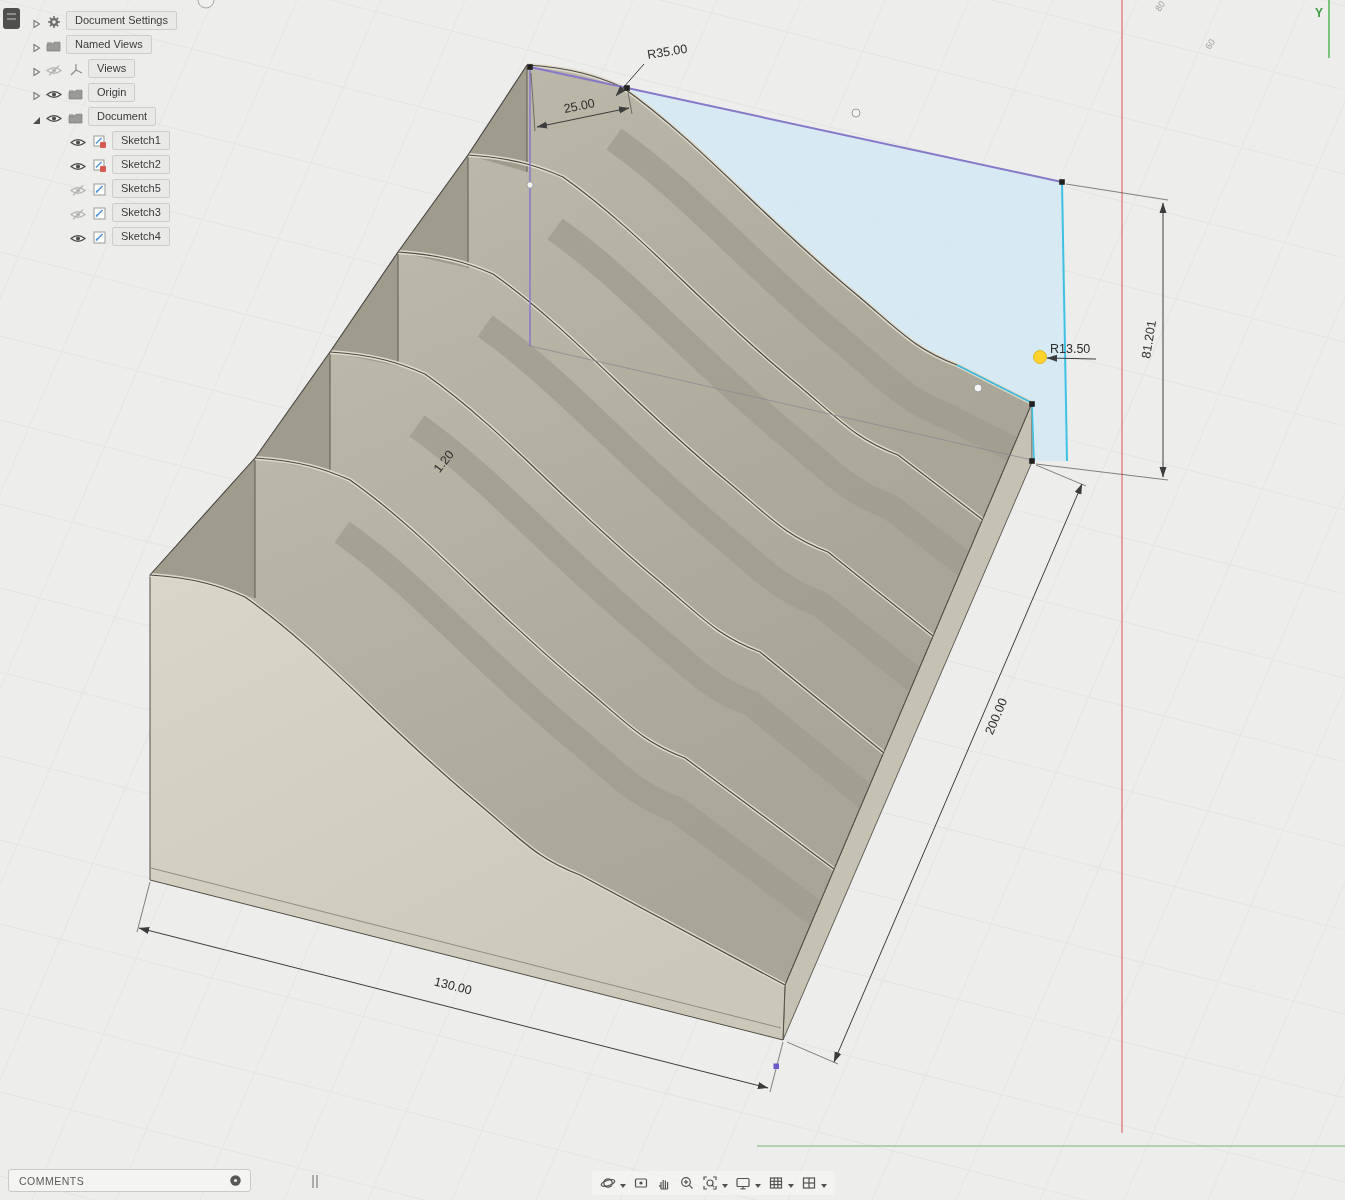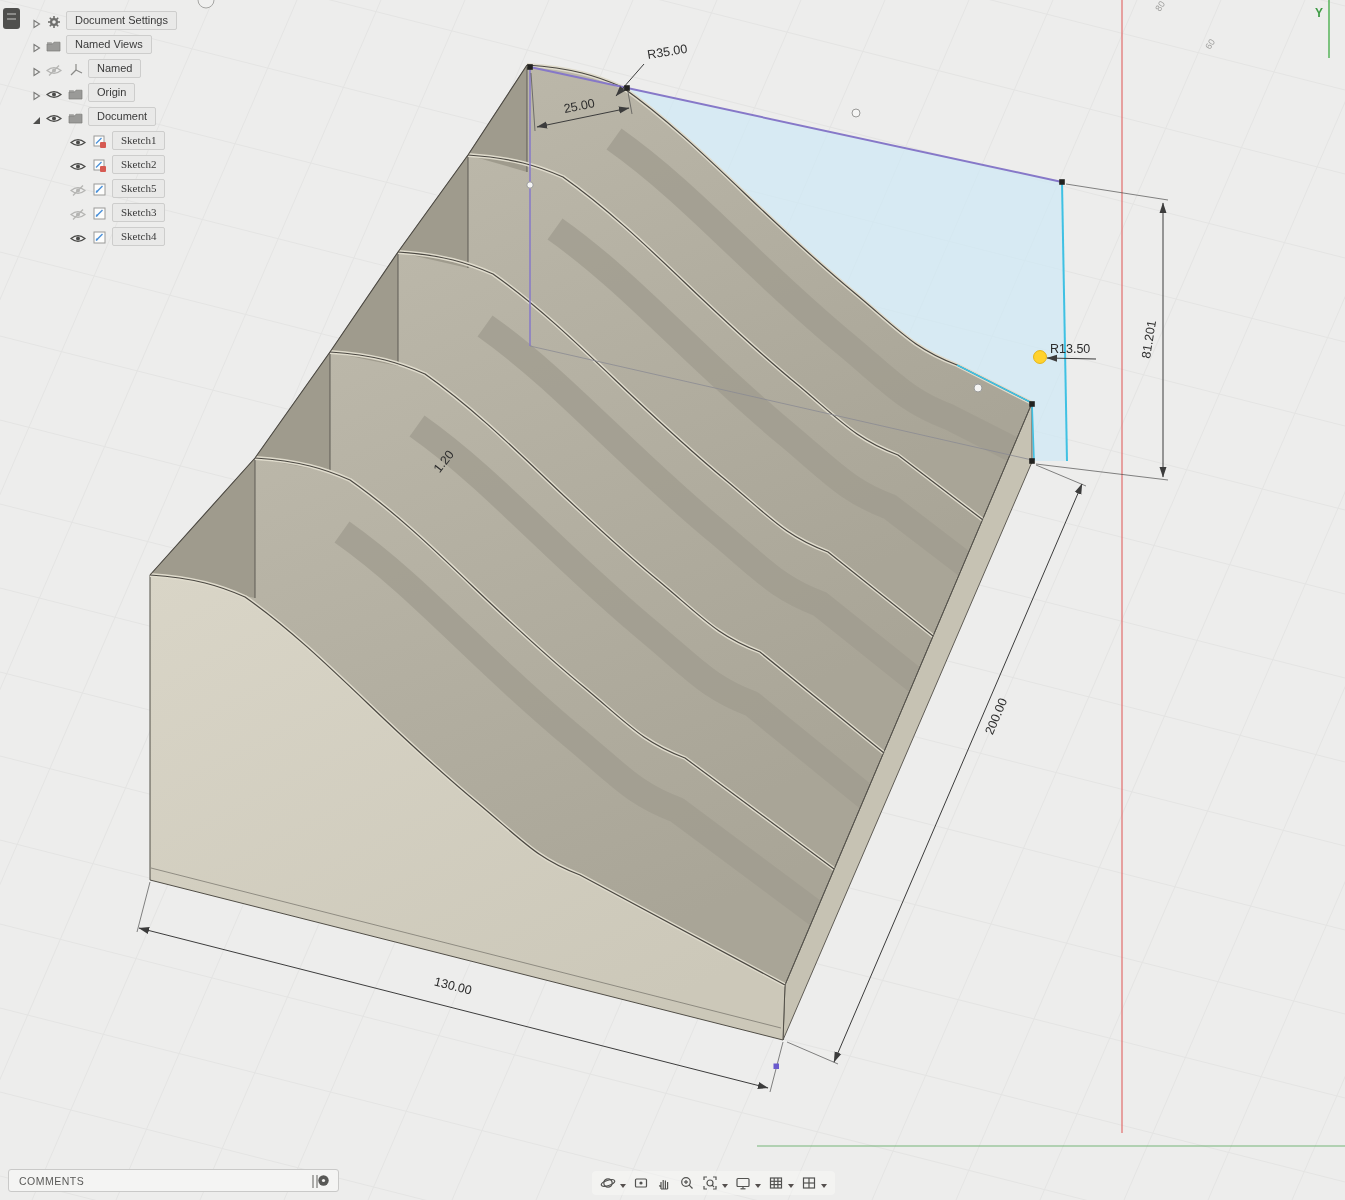"Named" span.pill { text: Named -> Views }
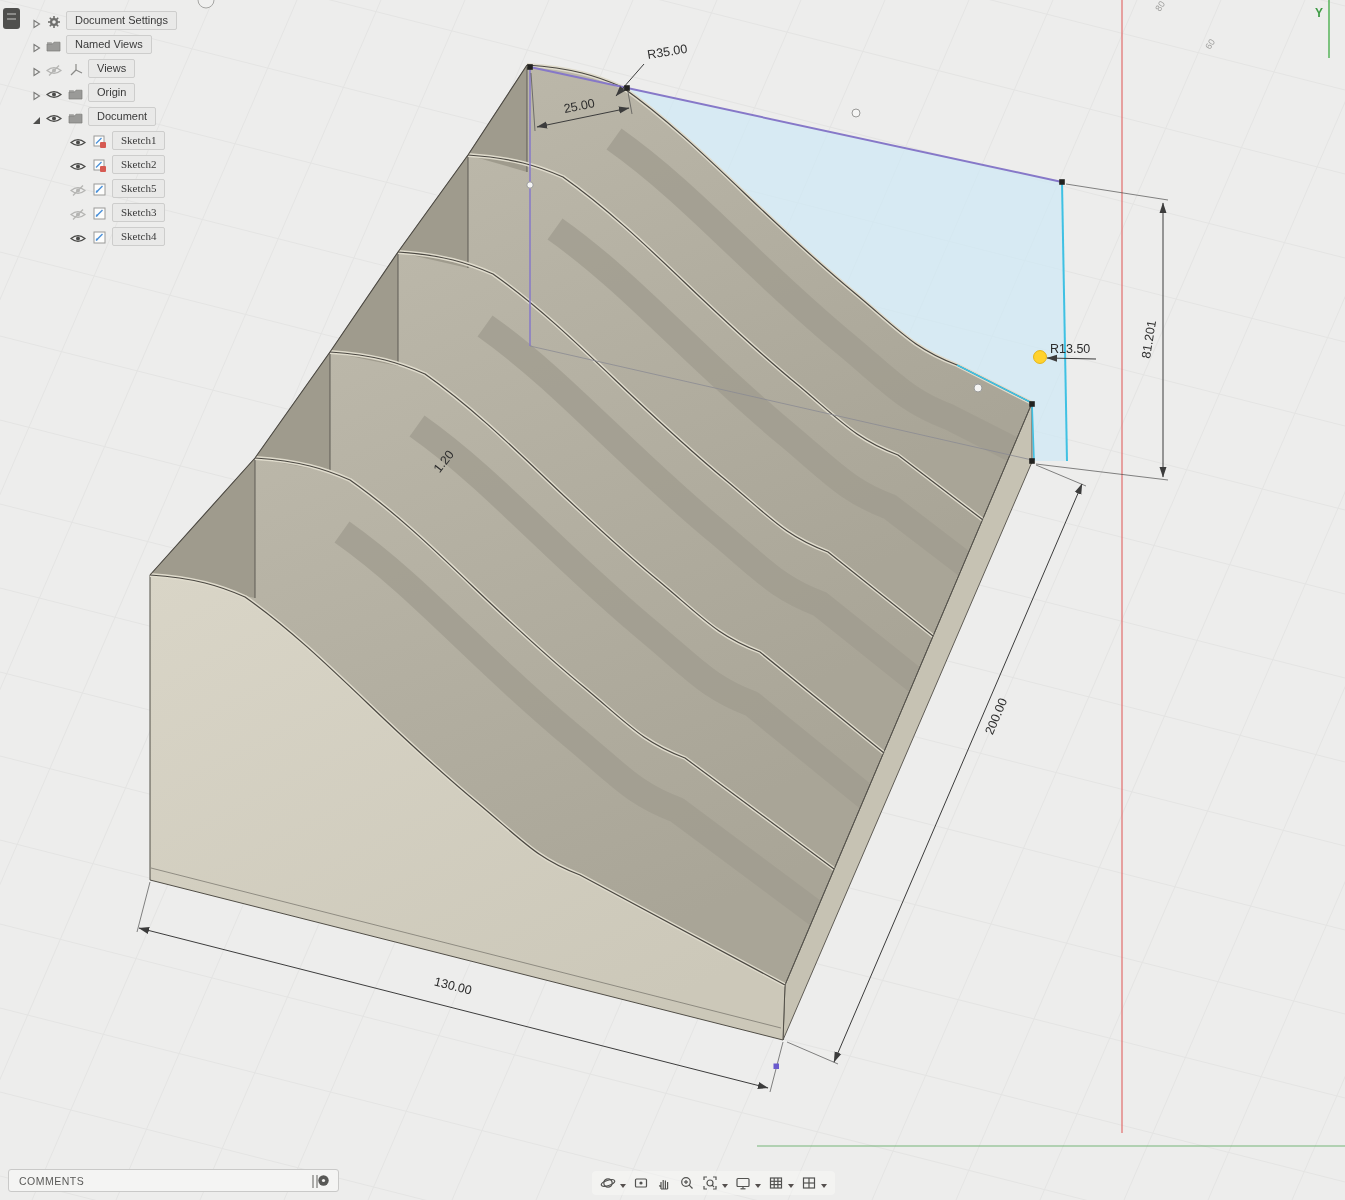"Sketch1" .child { font-family: Liberation Serif, serif -> none }
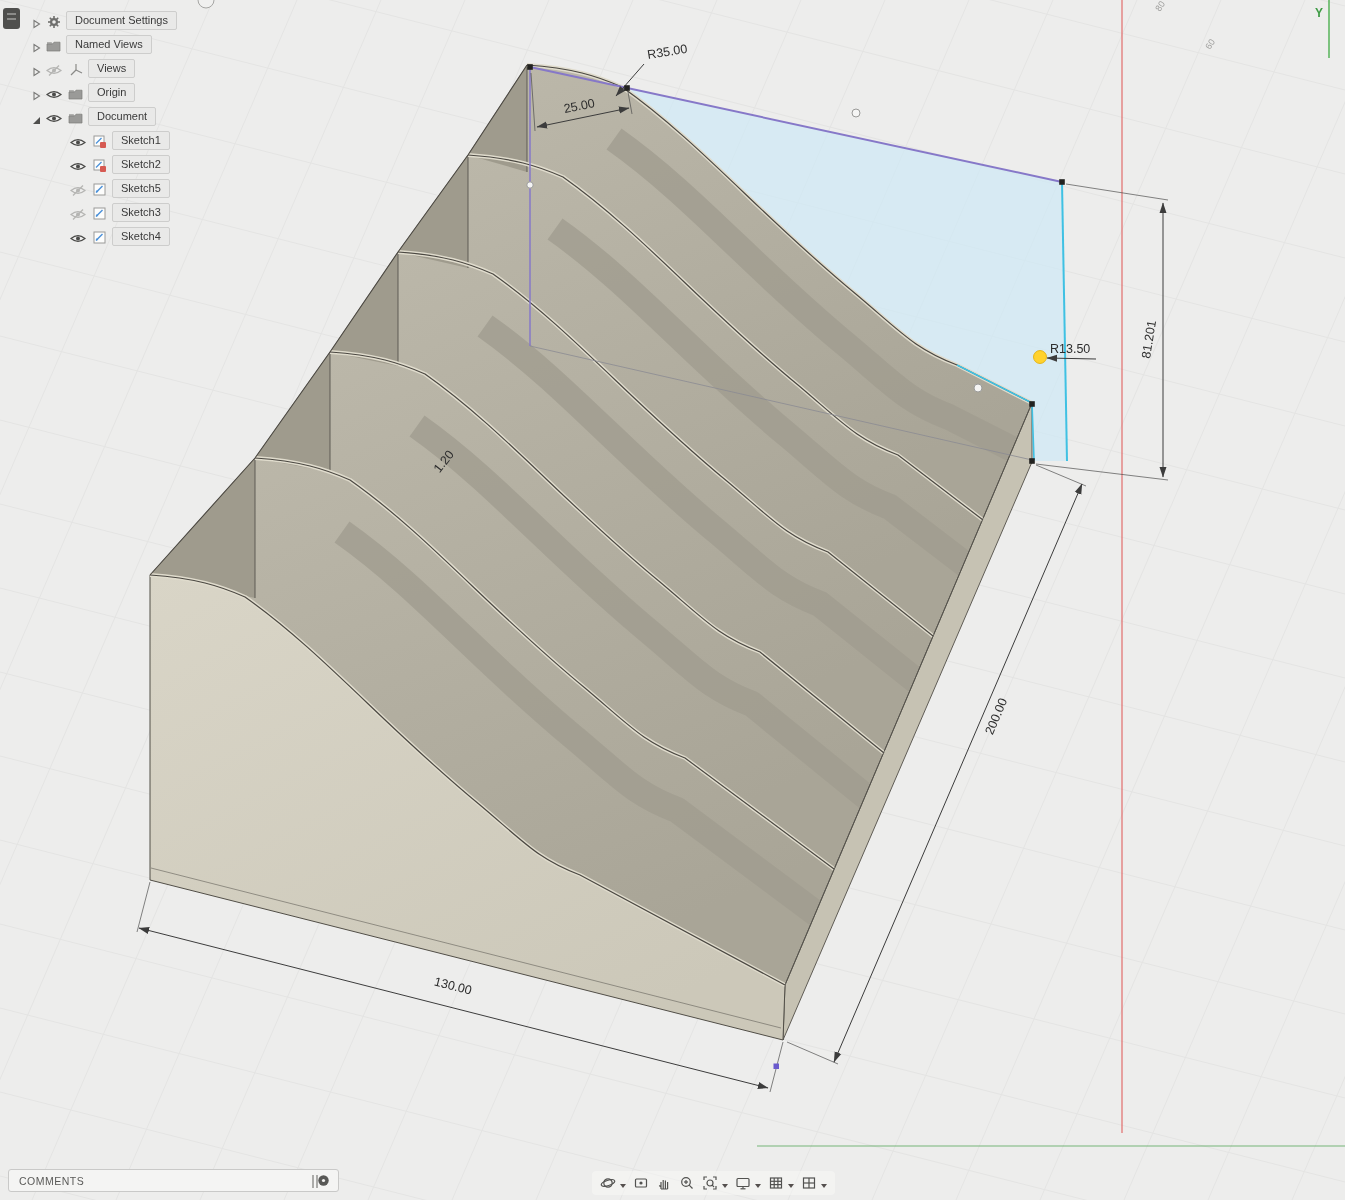"COMMENTS" .comments { width: 331px -> 243px }
